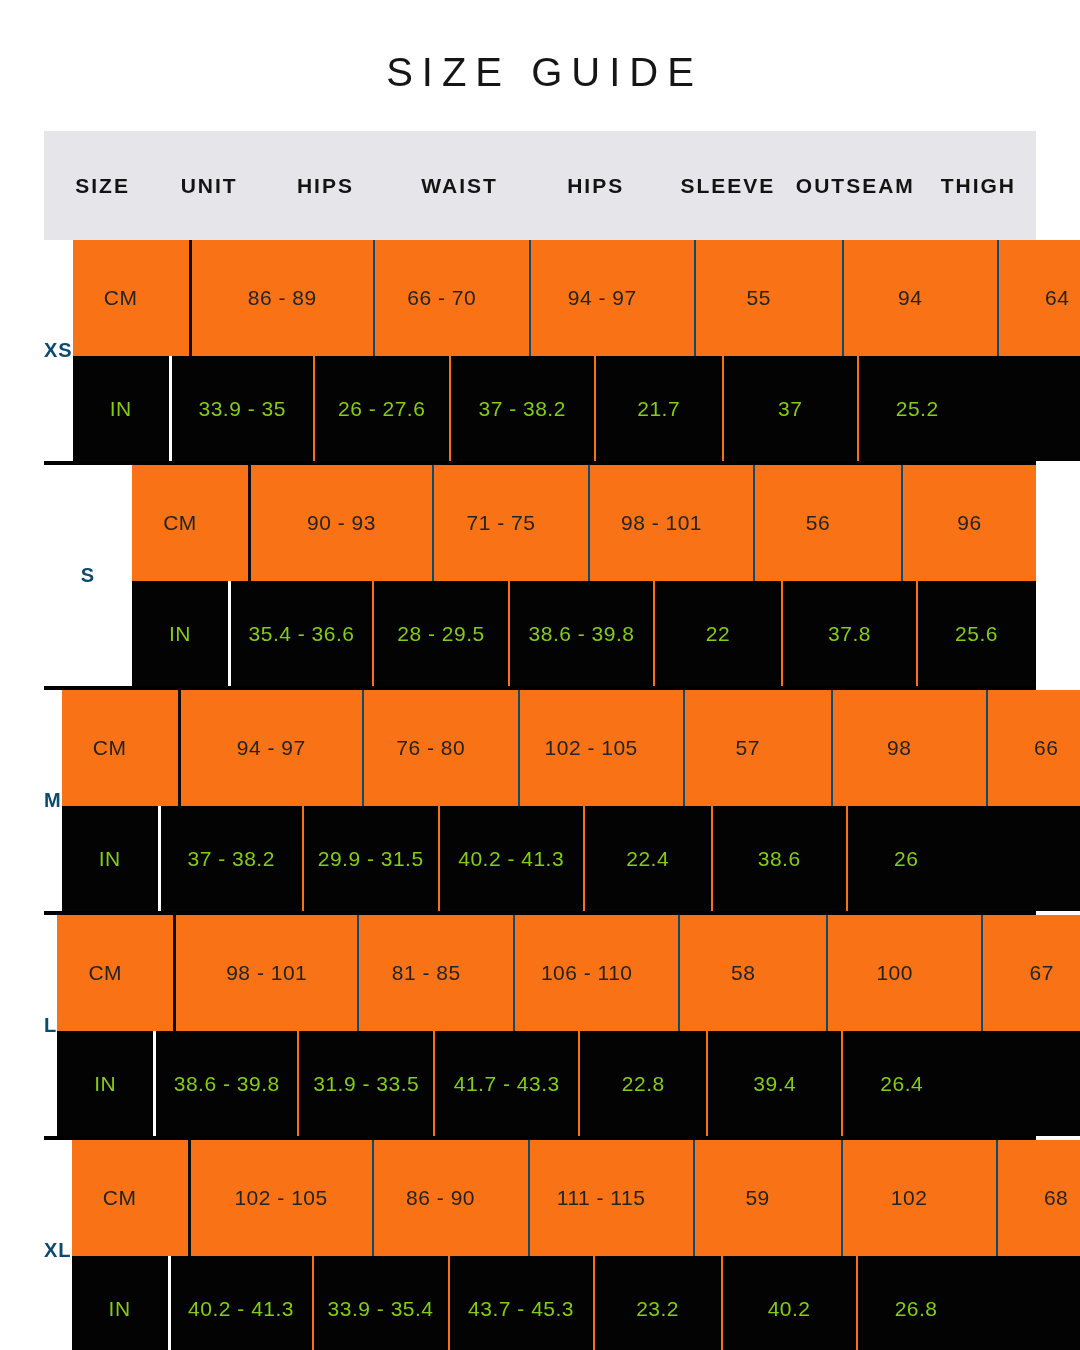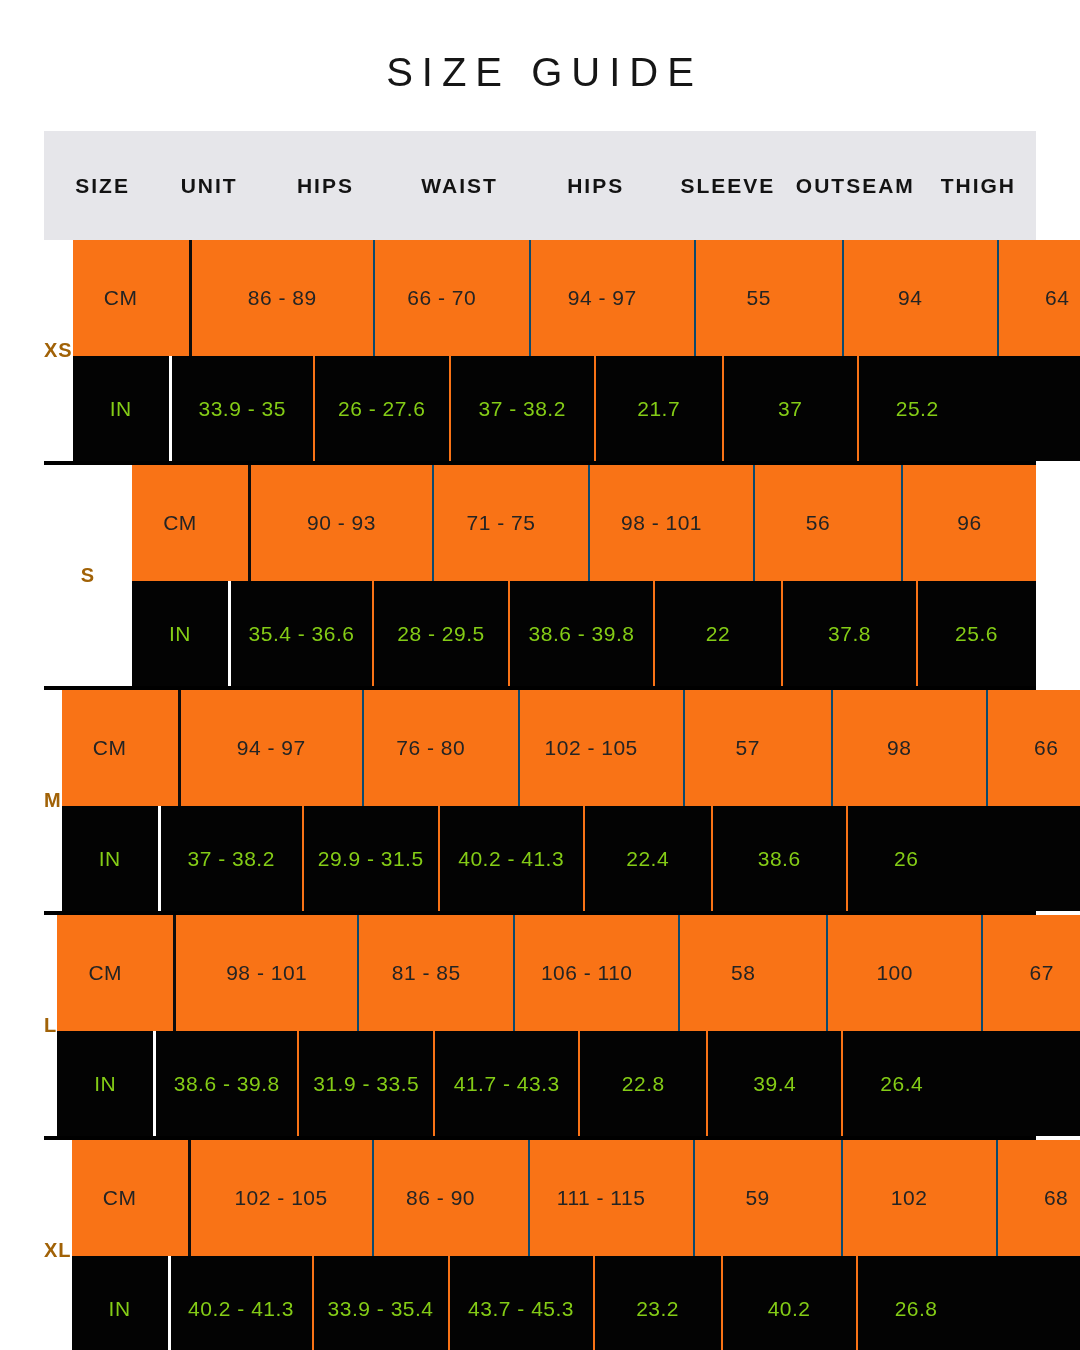"XS" .size-label { color: #a16207 -> #0c4a6e }
